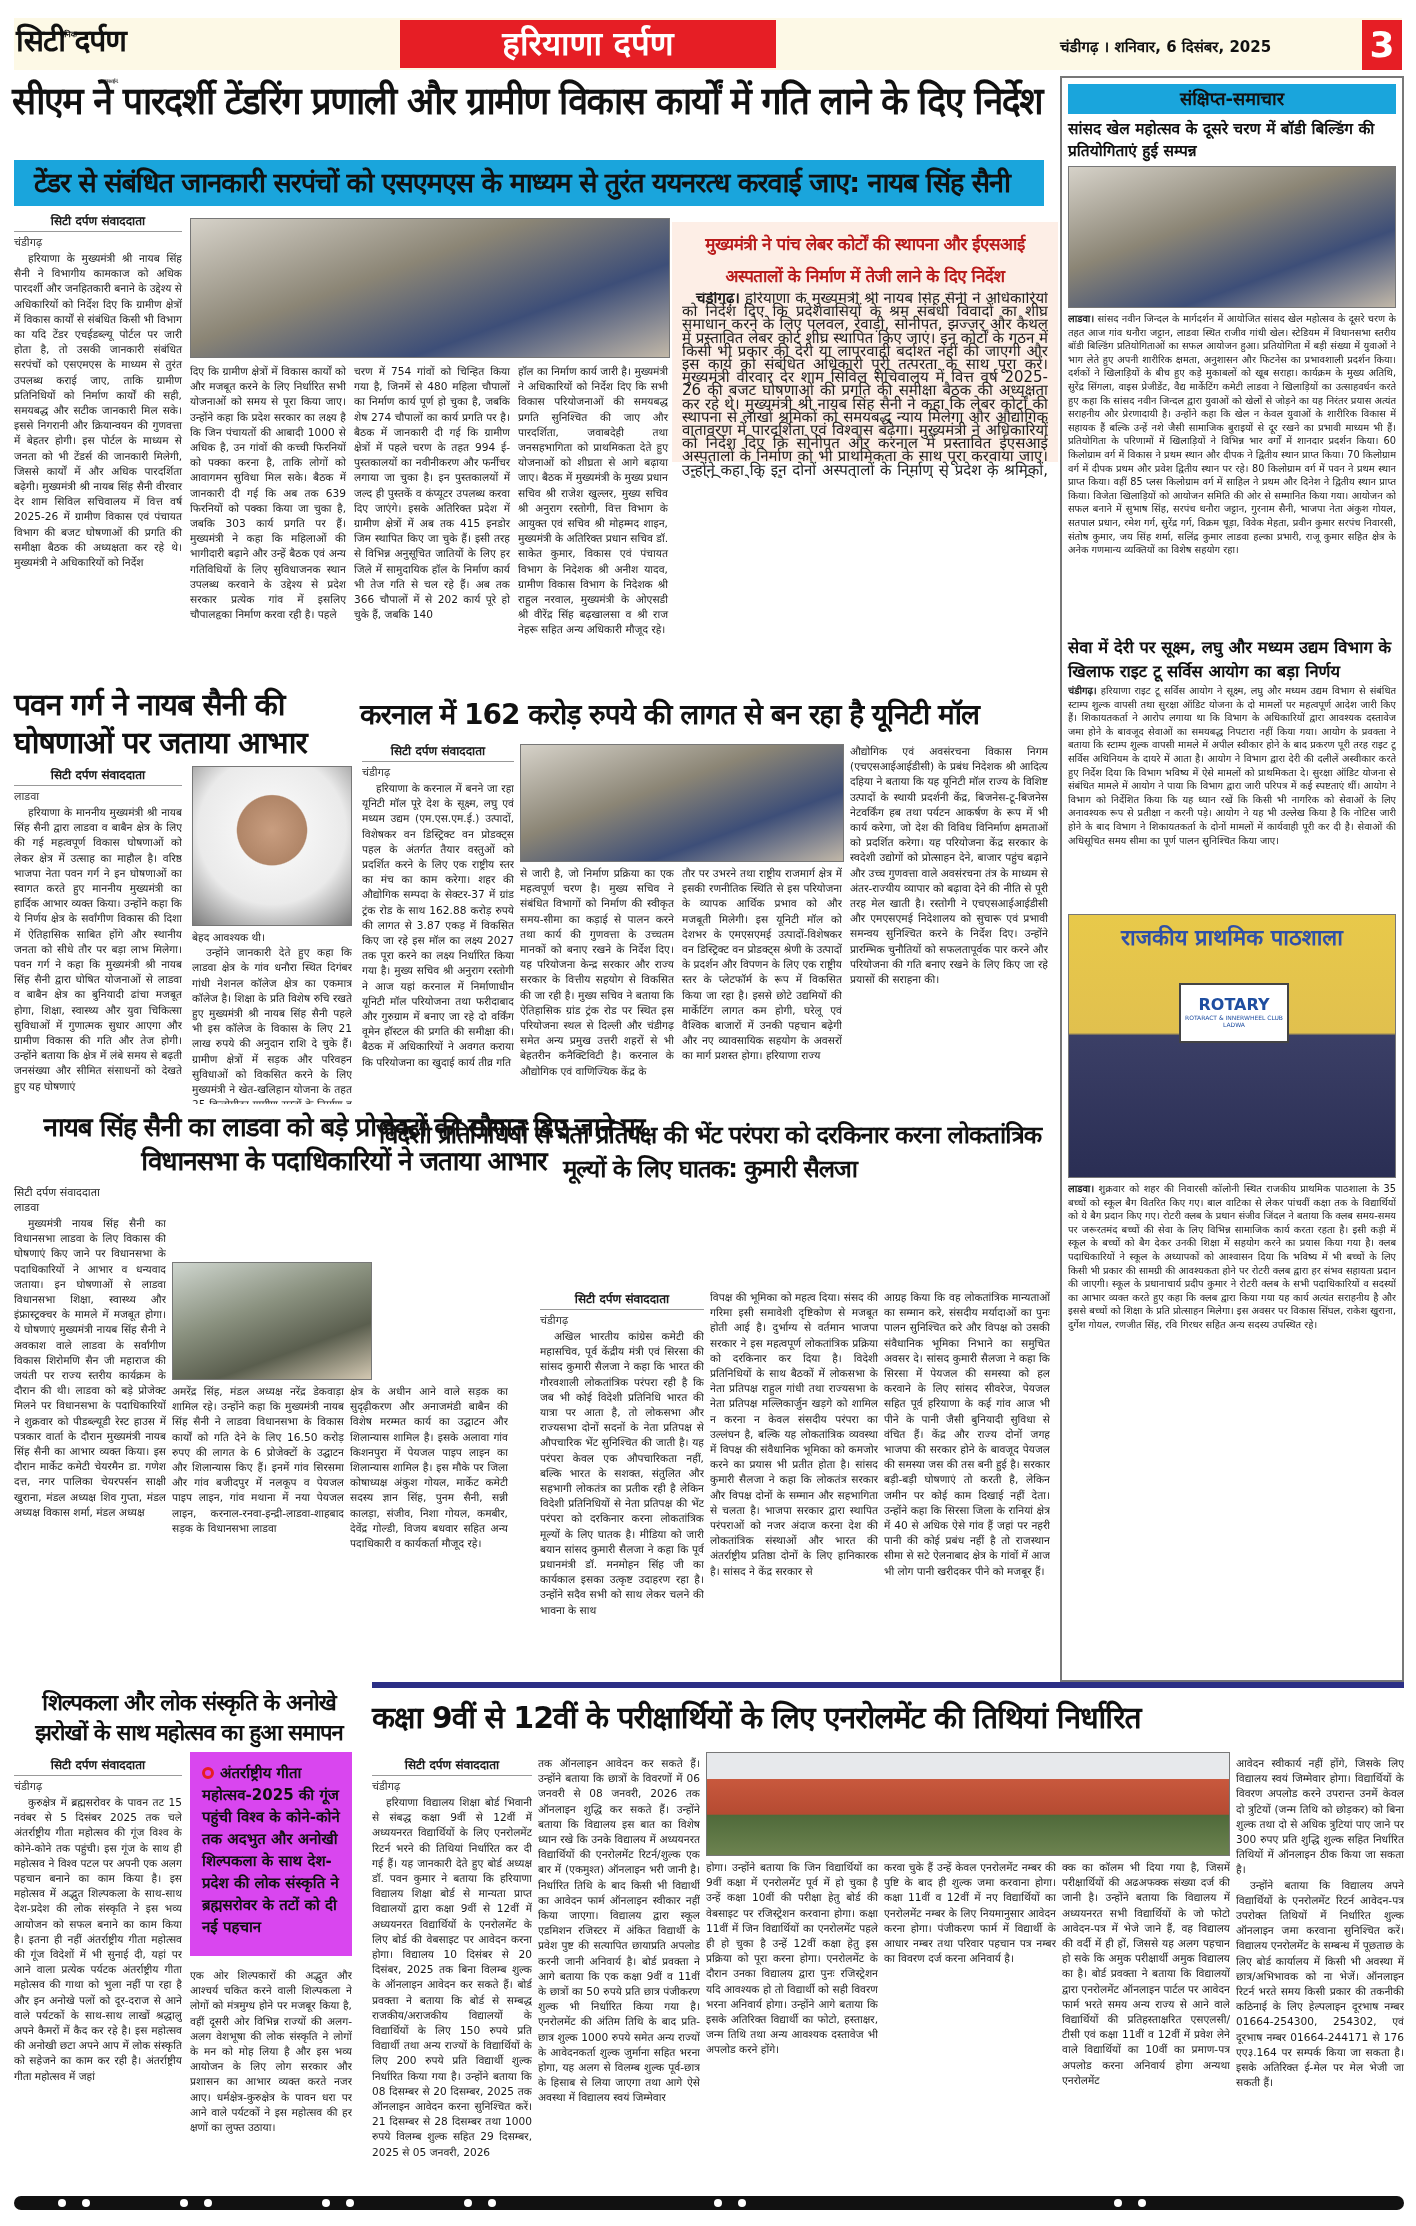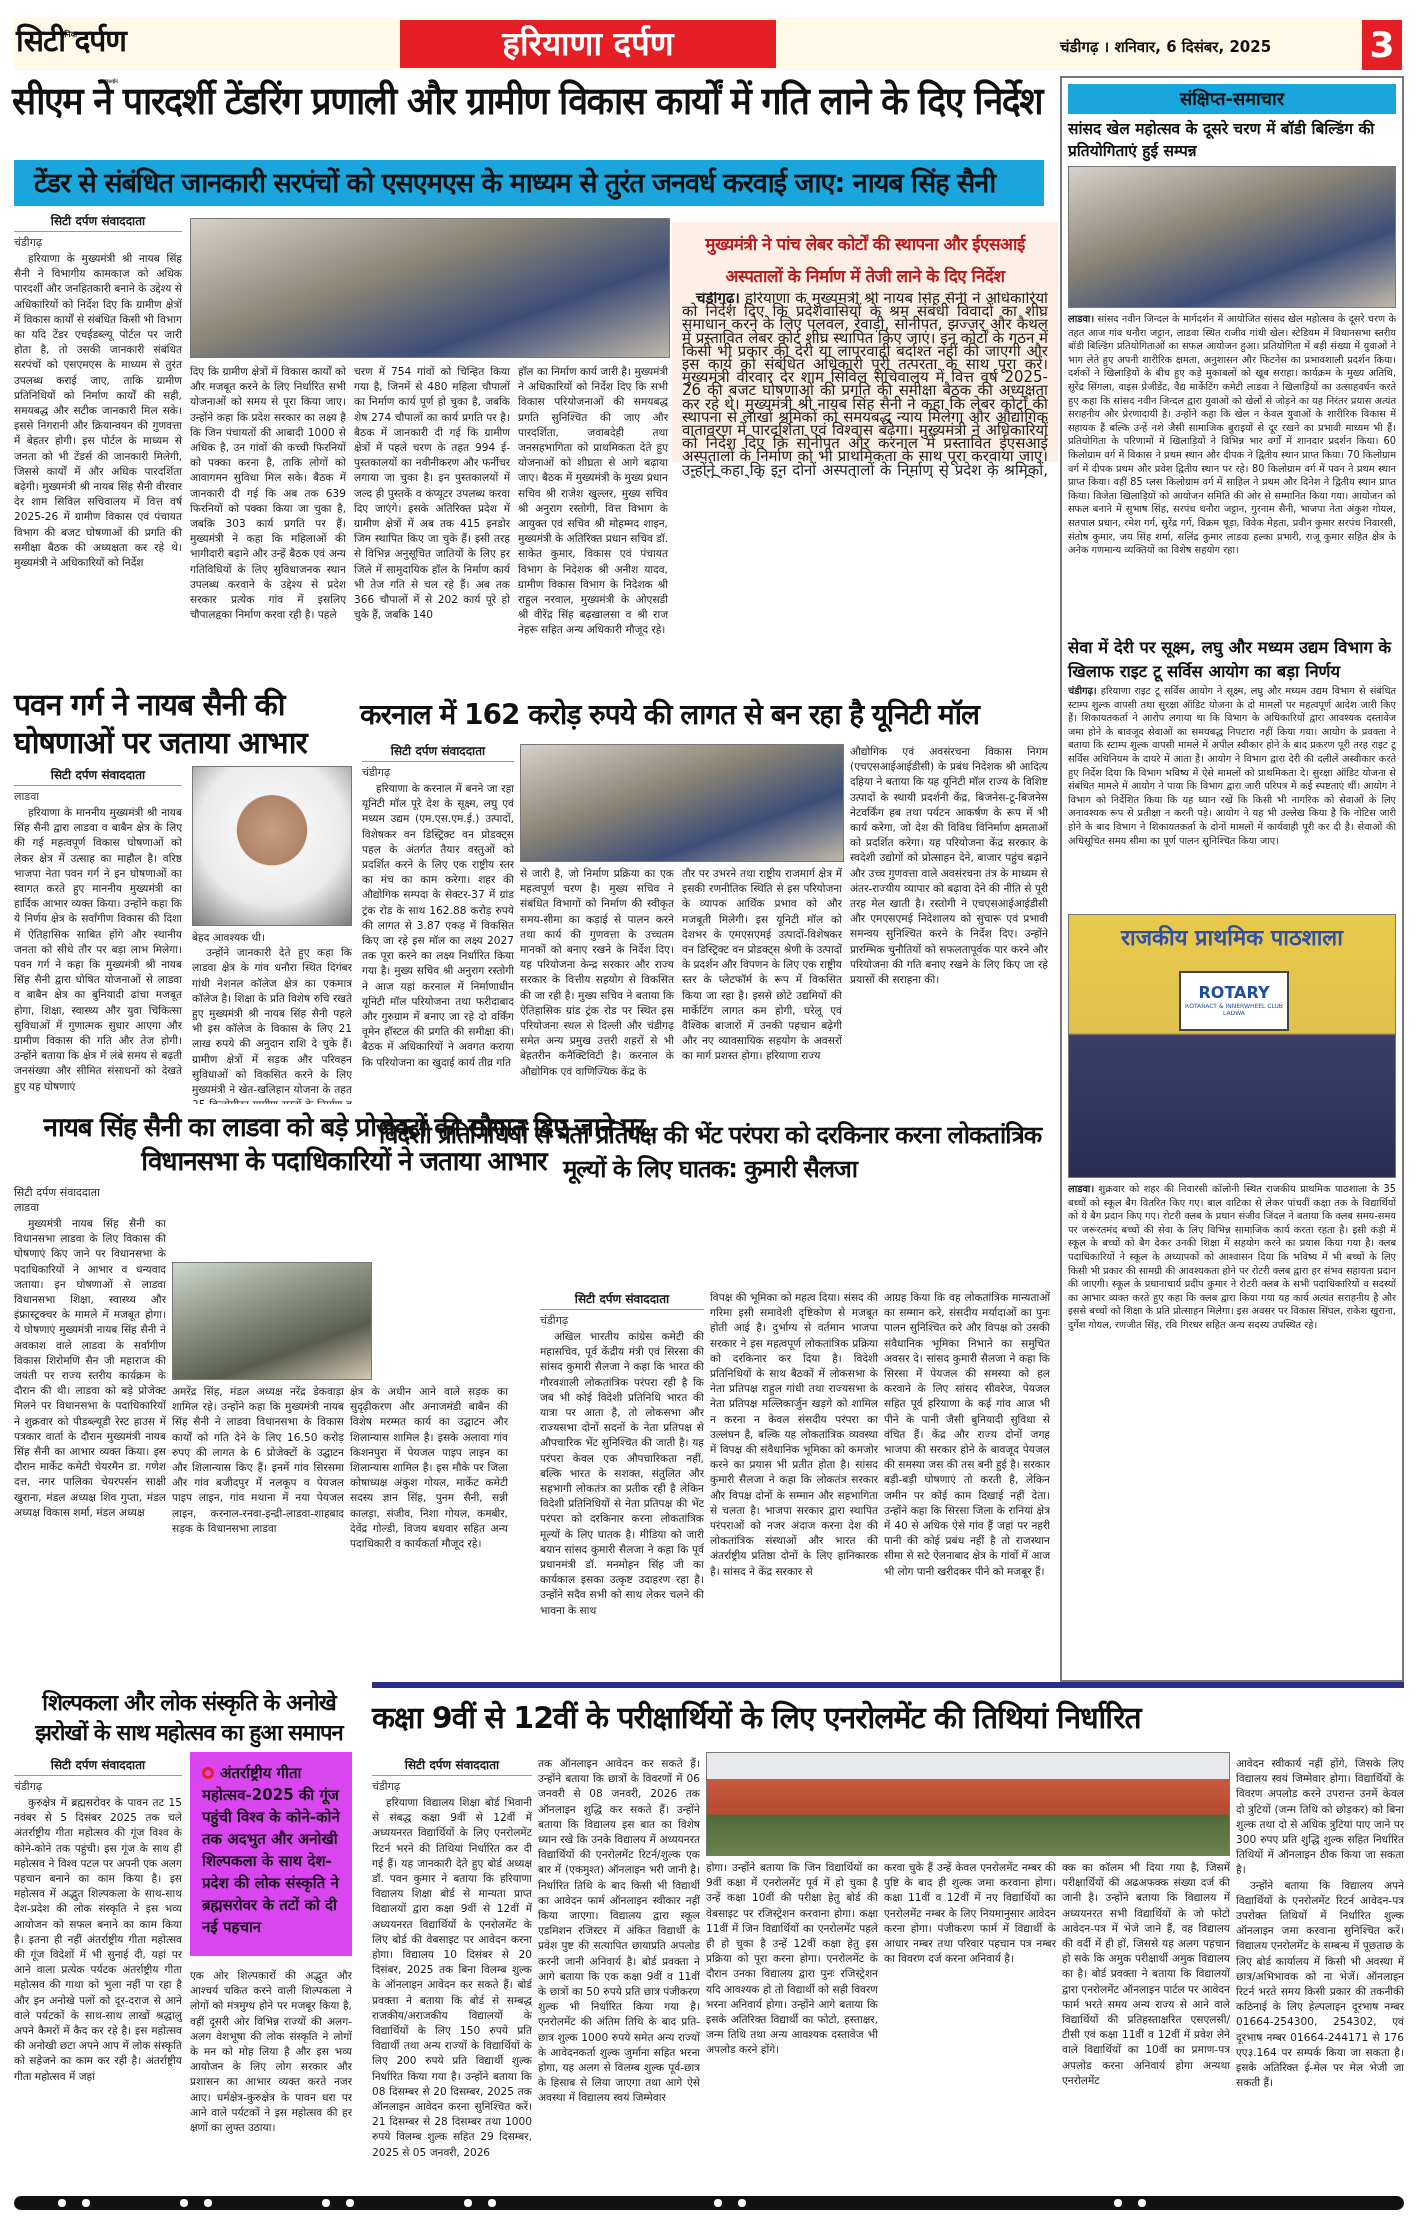"टेंडर से संबंधित जानकारी सरपंचों" div.abs { text: जनवर्ध -> ययनरत्ध }
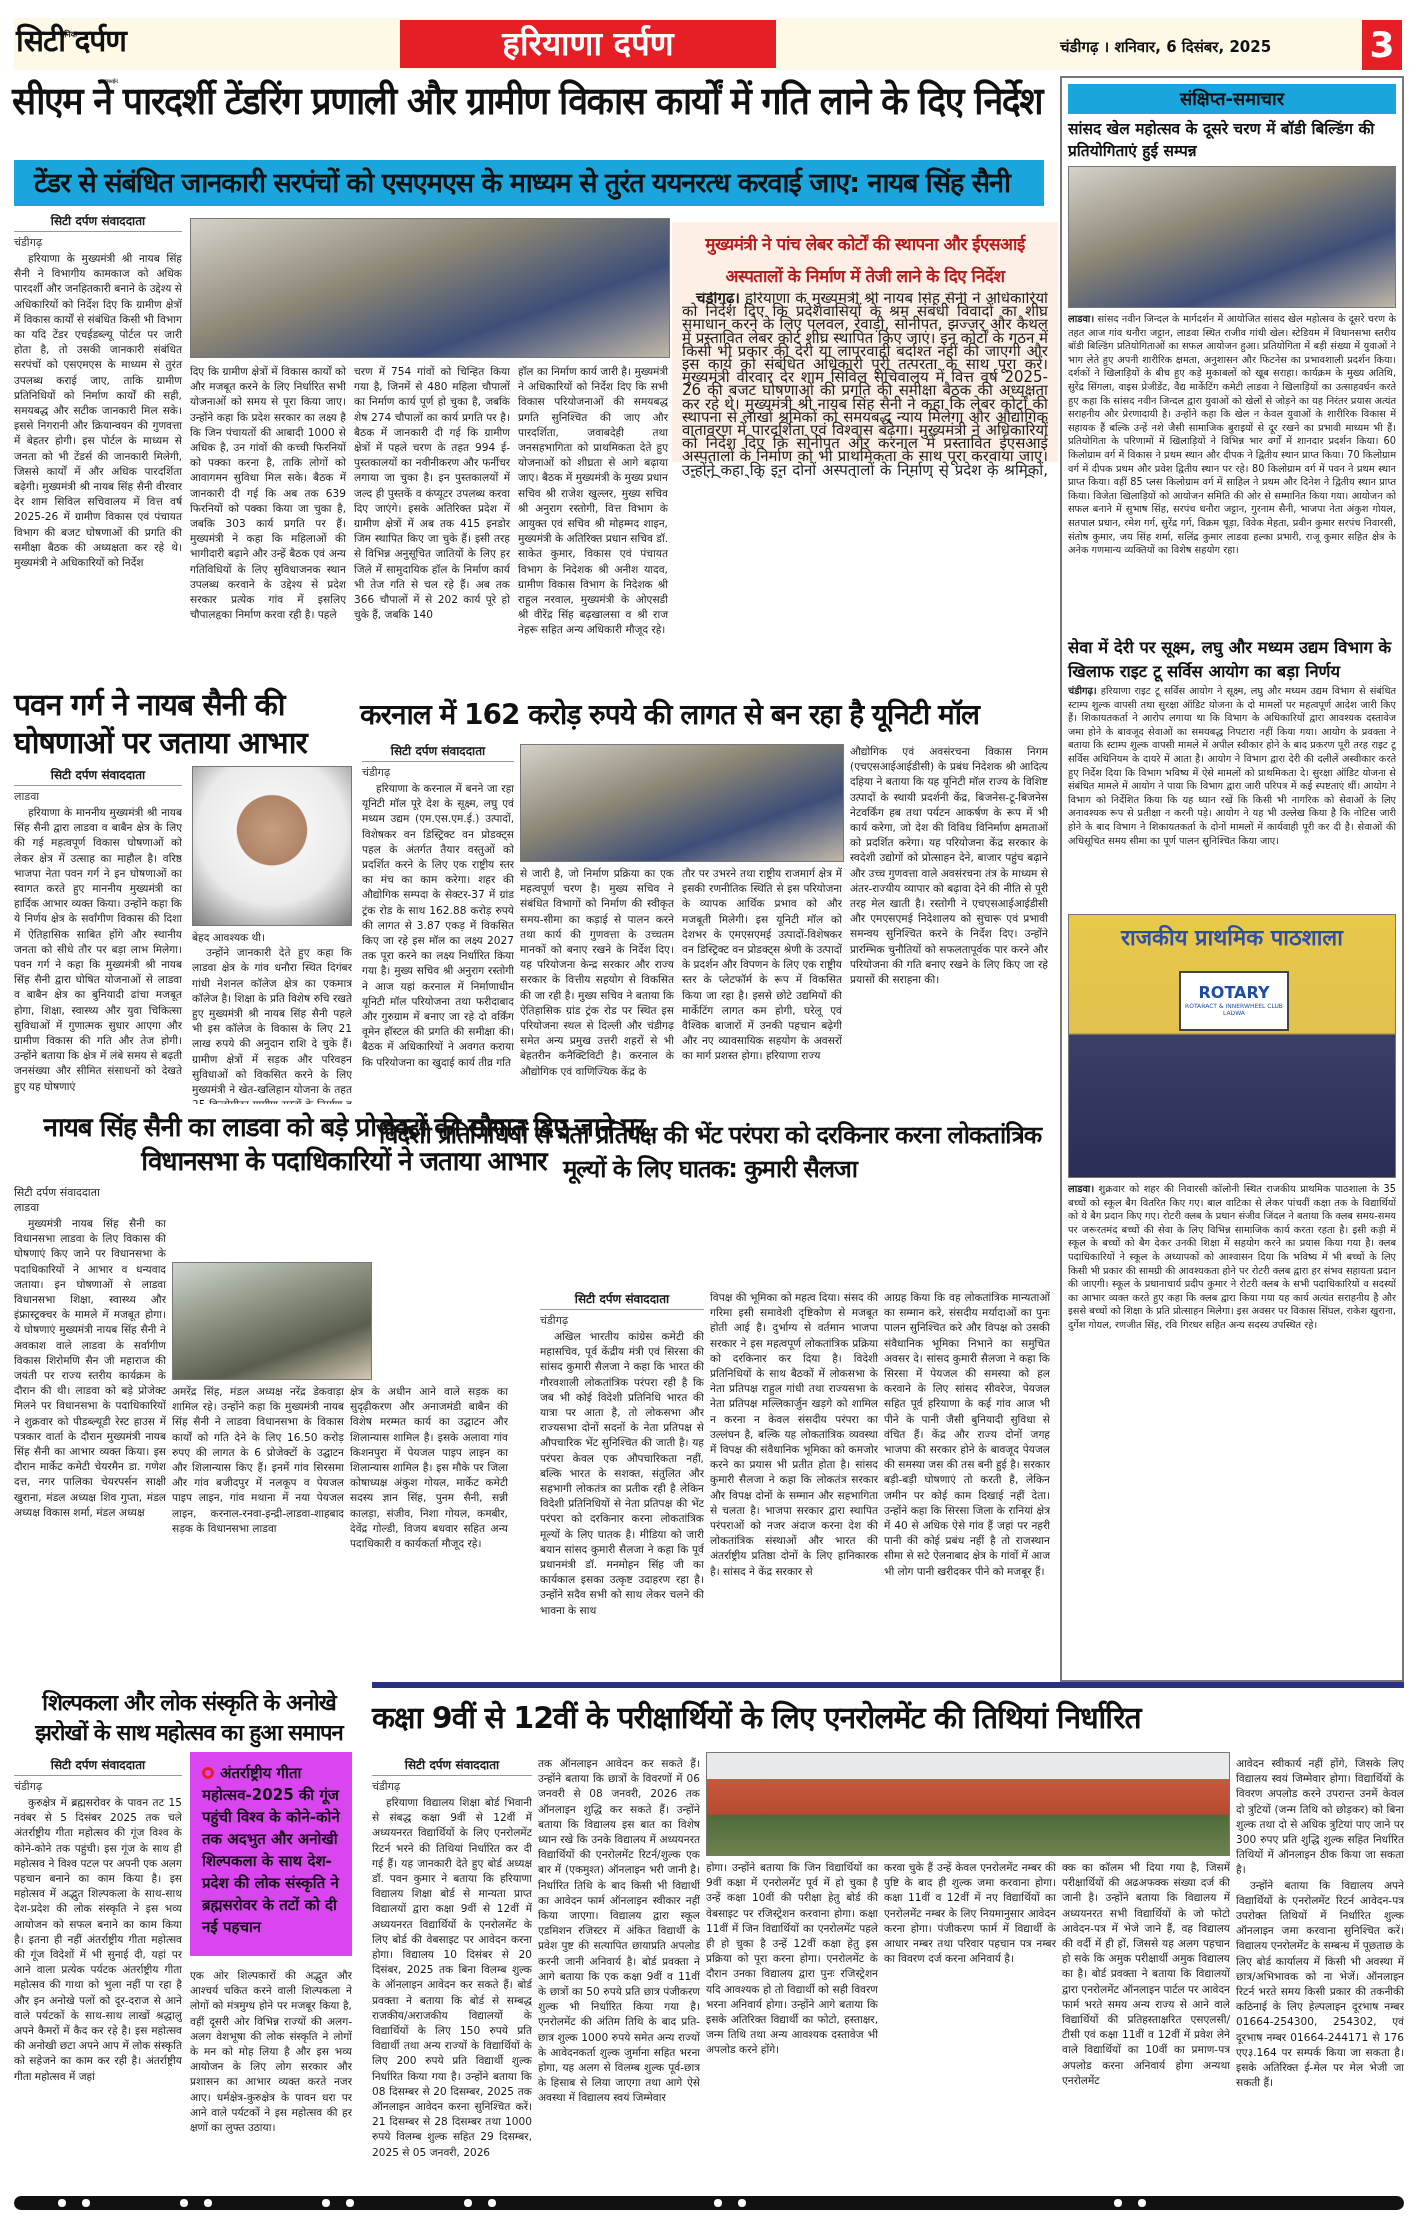"ROTARY" div { top: 56px -> 68px }
